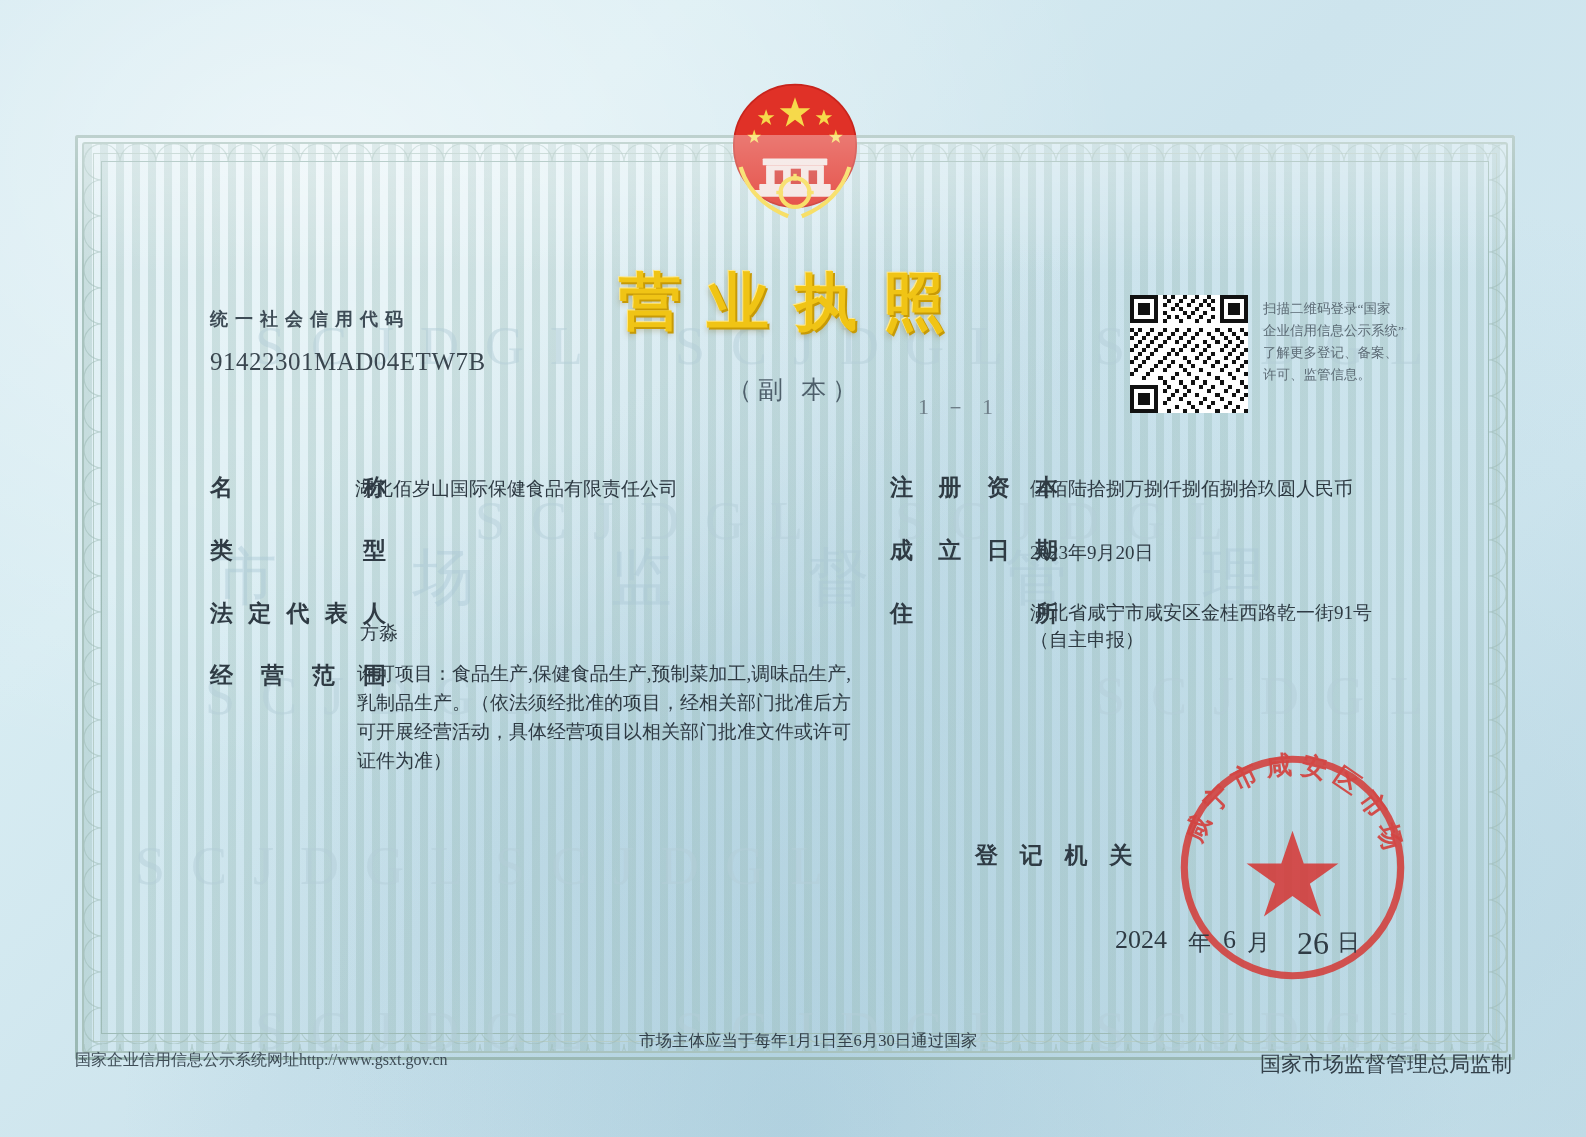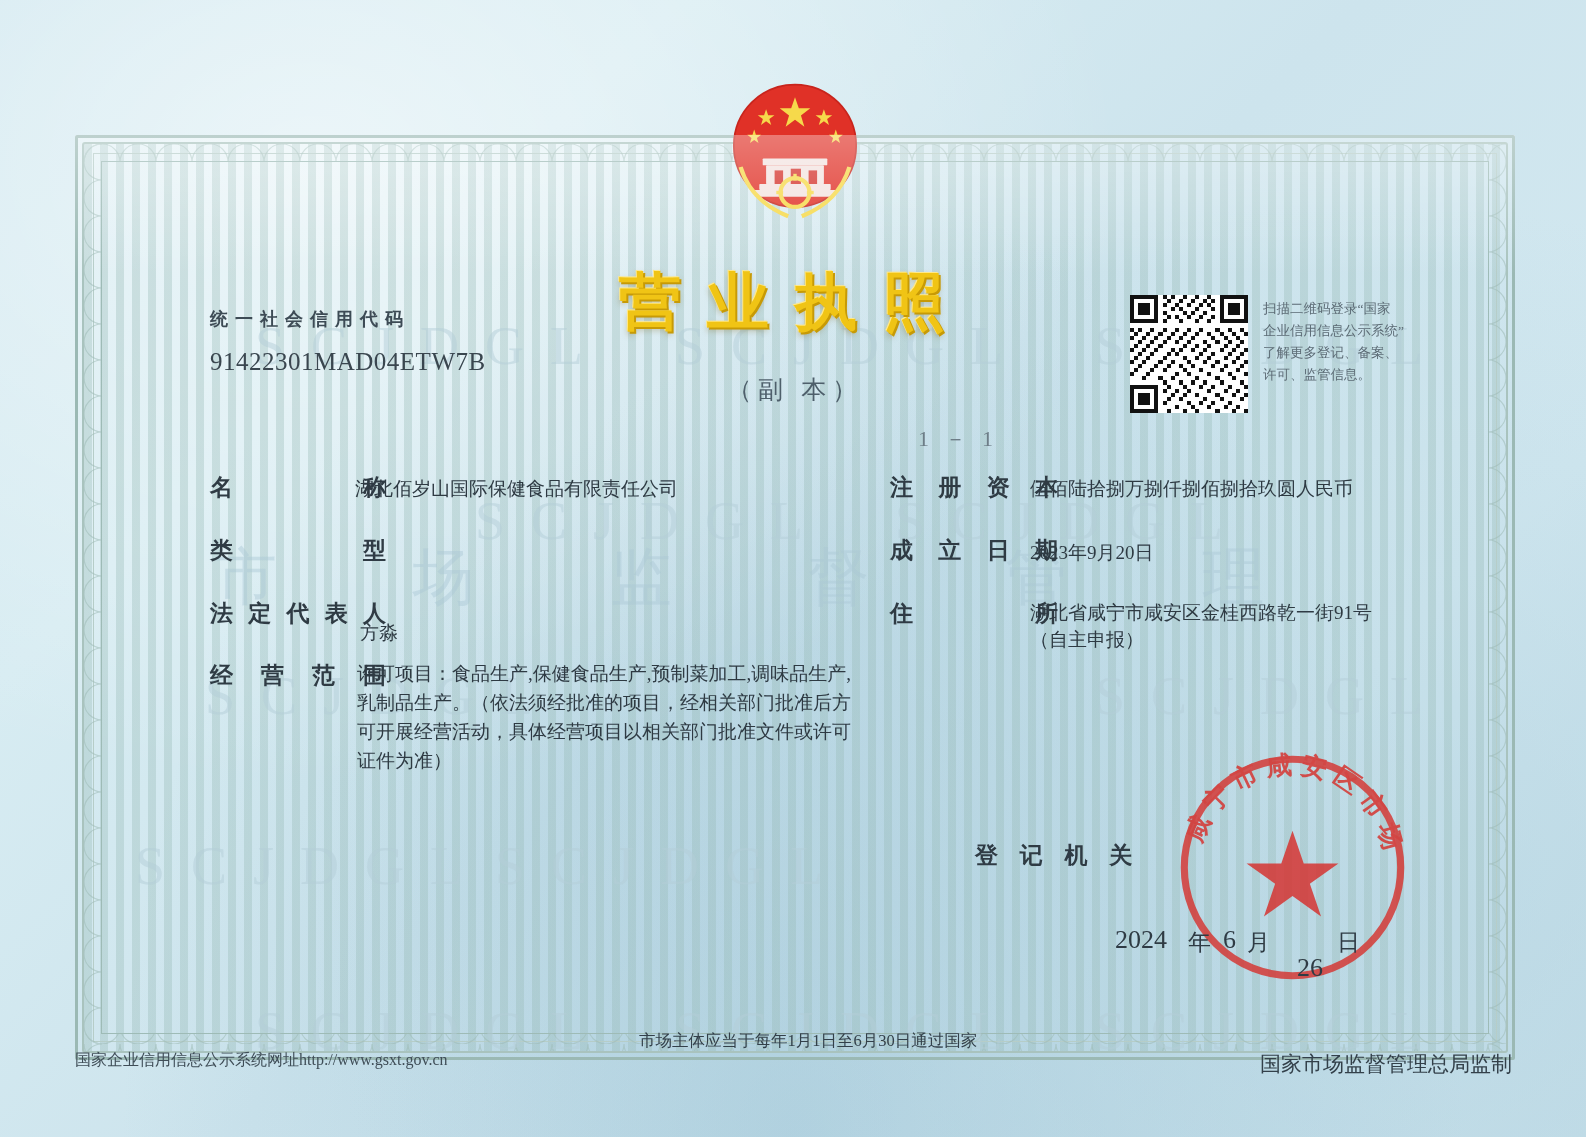"1 － 1" .copy-no { top: 289px -> 257px }
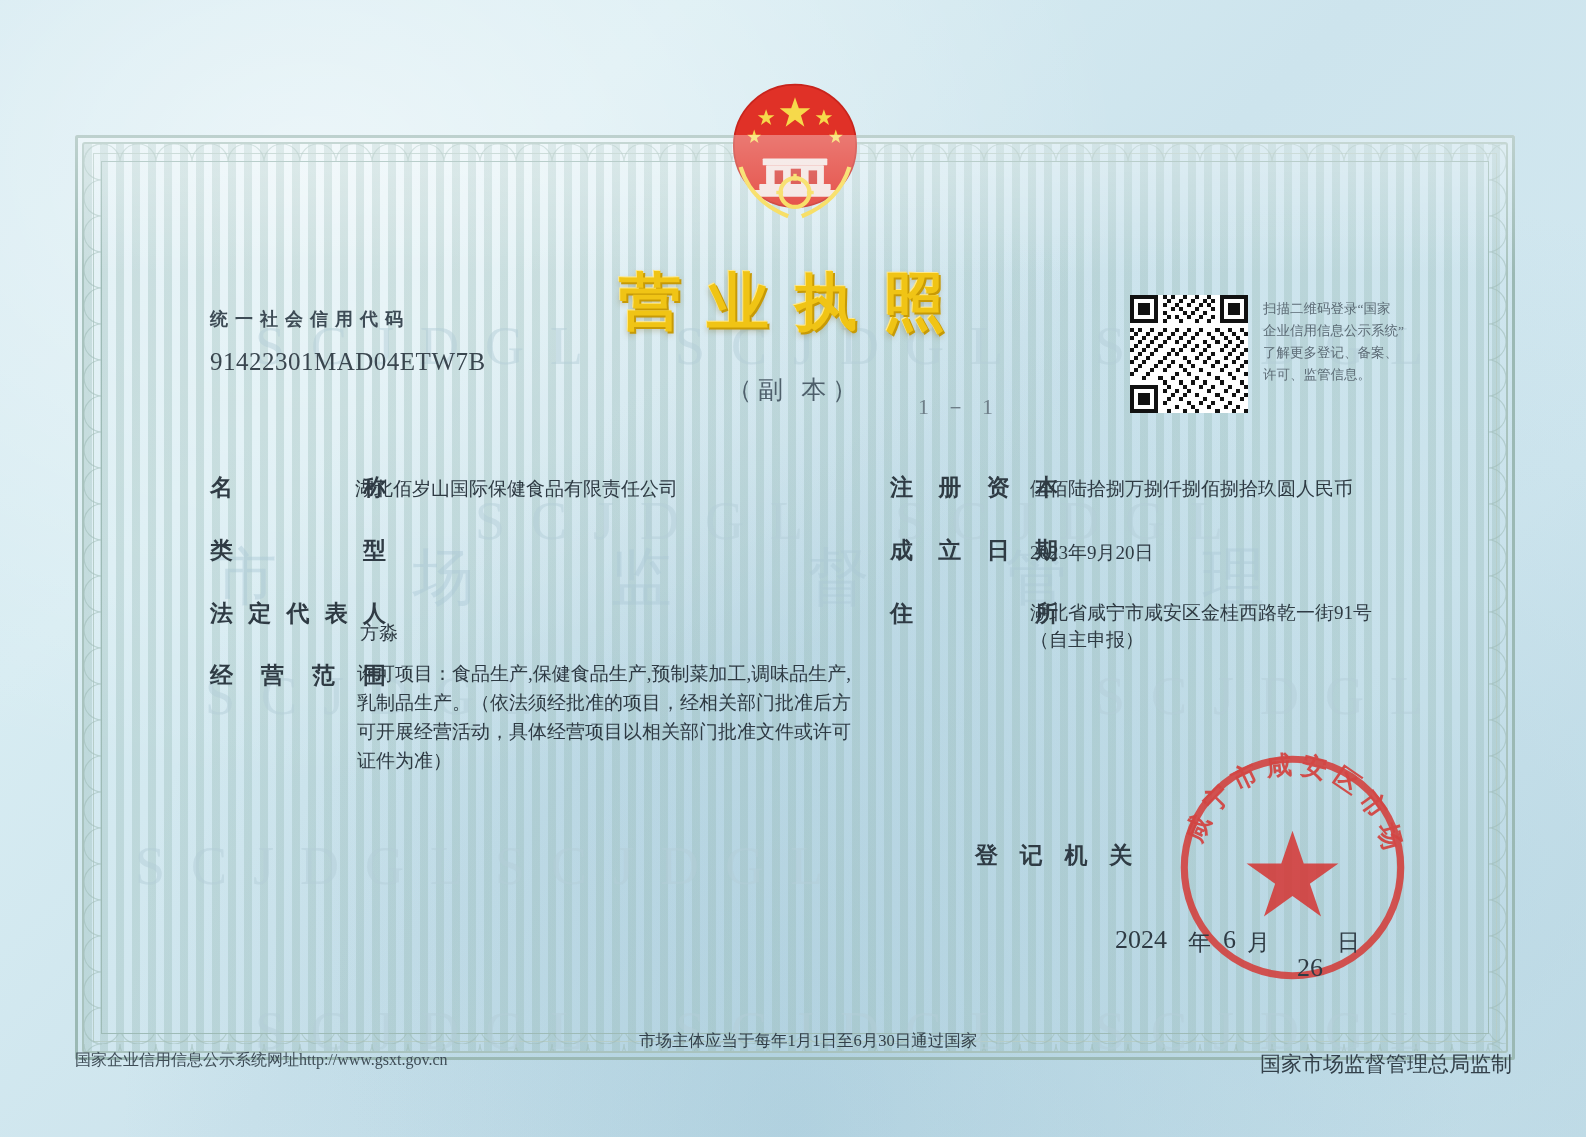"26" div.date-line { font-size: 26px -> 32px; top: 818px -> 790px }
